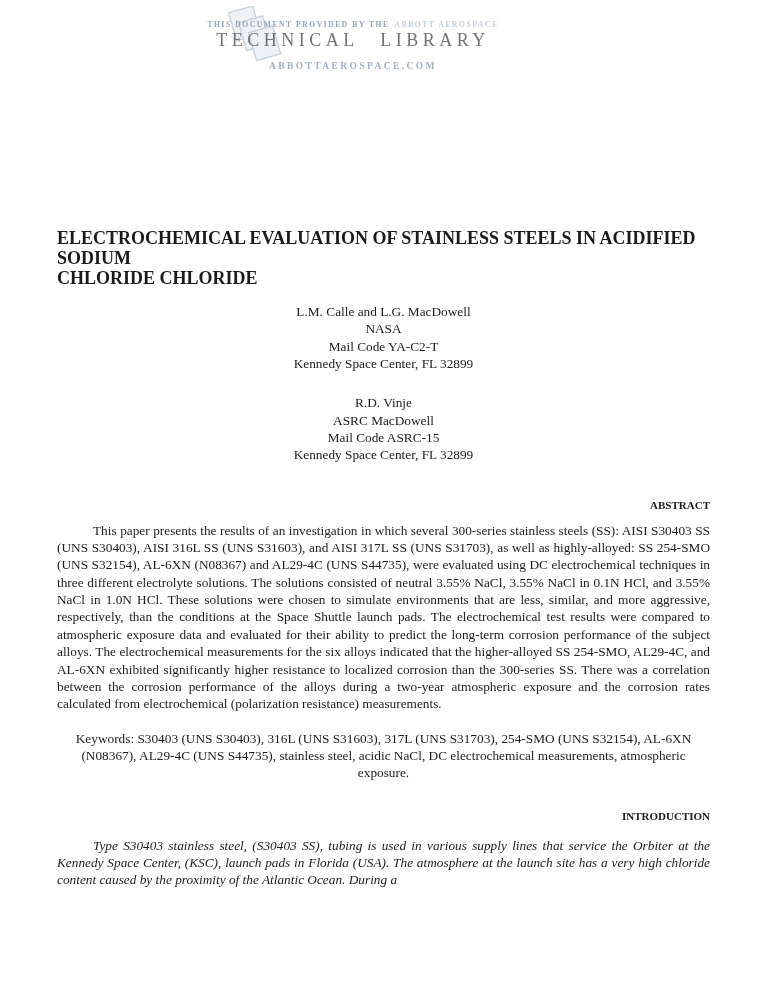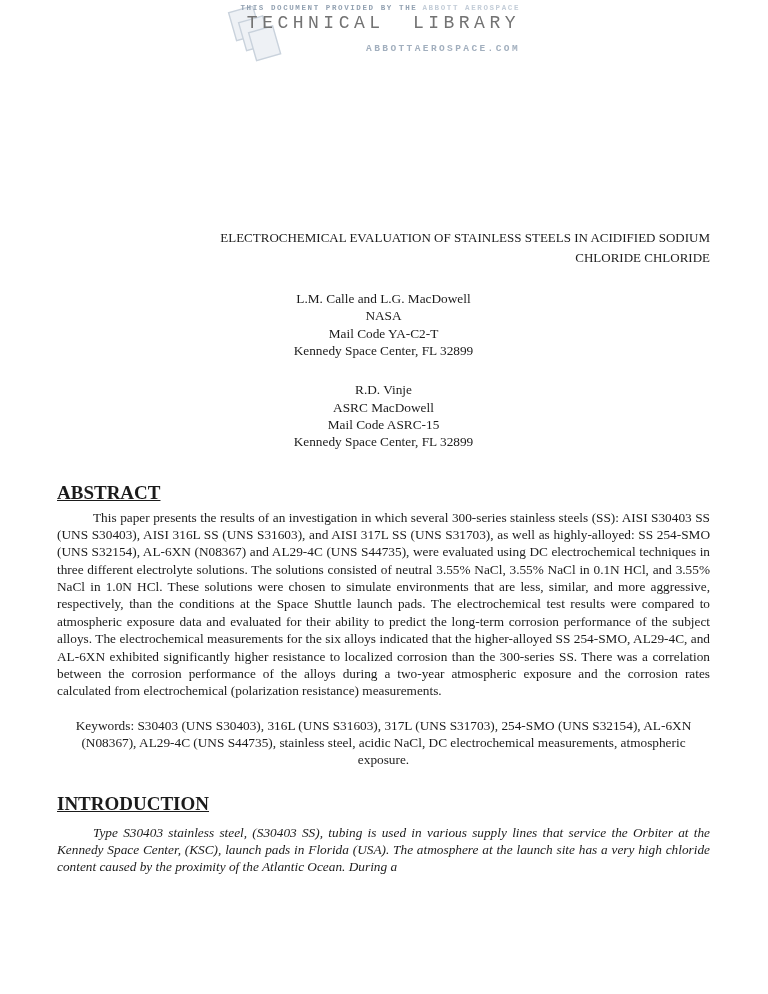"THIS DOCUMENT PROVIDED BY THE" .tl-header { font-family: Liberation Mono, monospace -> Liberation Serif, serif; text-align: right -> center; top: 4px -> 20px }
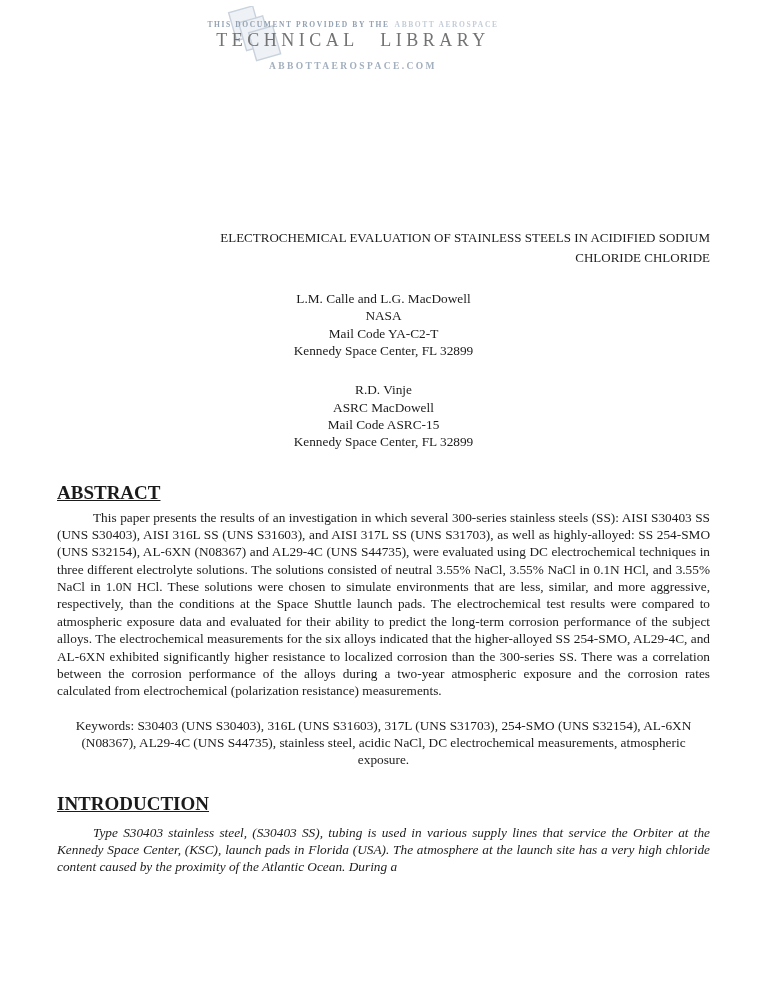"ELECTROCHEMICAL EVALUATION OF STAINLESS" .paper-title { font-size: 13px -> 18px; font-weight: normal -> bold; text-align: right -> left }
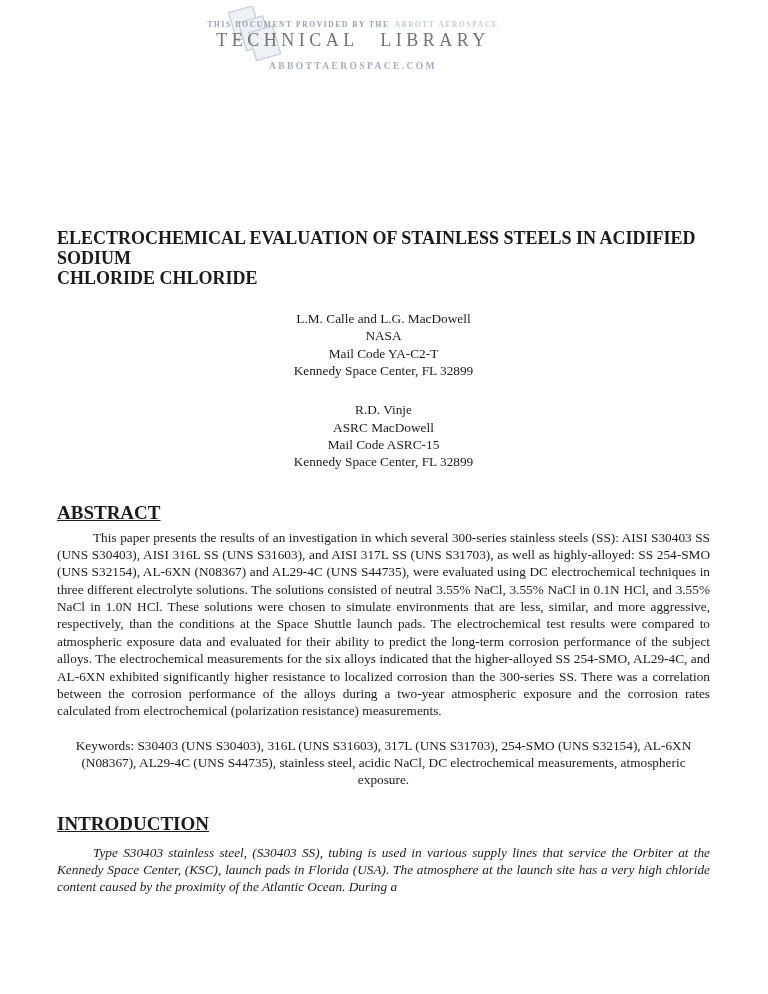"L.M. Calle and L.G. MacDowell" .author-block-1 { margin-top: 22px -> 15px }
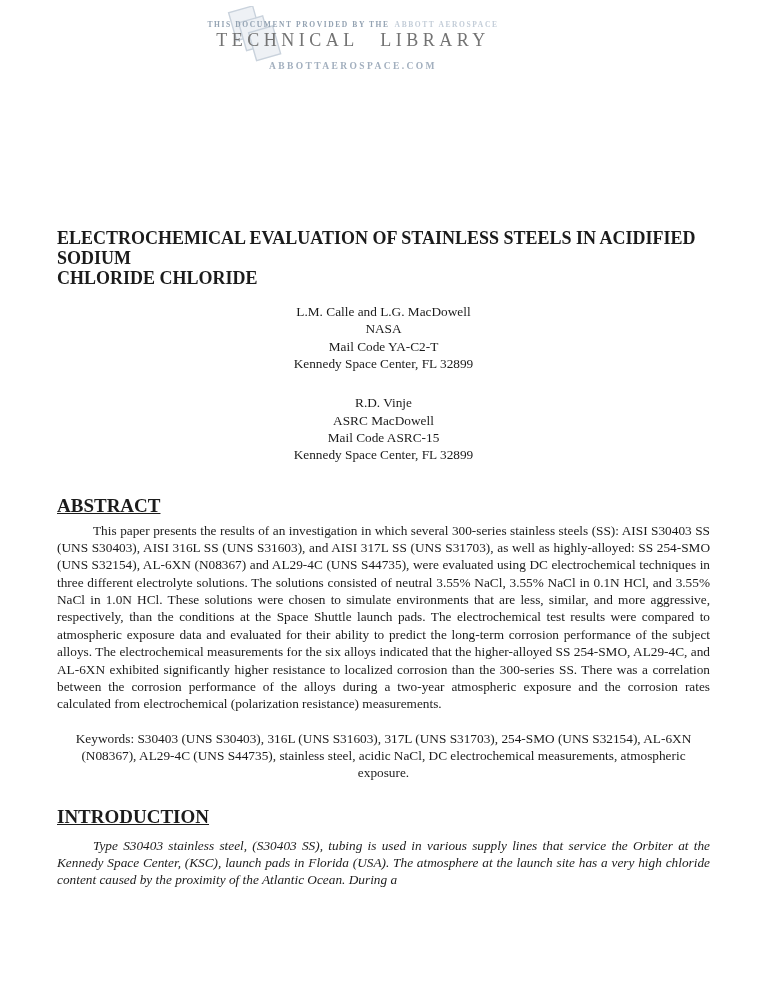"ABSTRACT" .section-heading { font-size: 19px -> 11px; text-align: left -> right; text-decoration: underline -> none }
